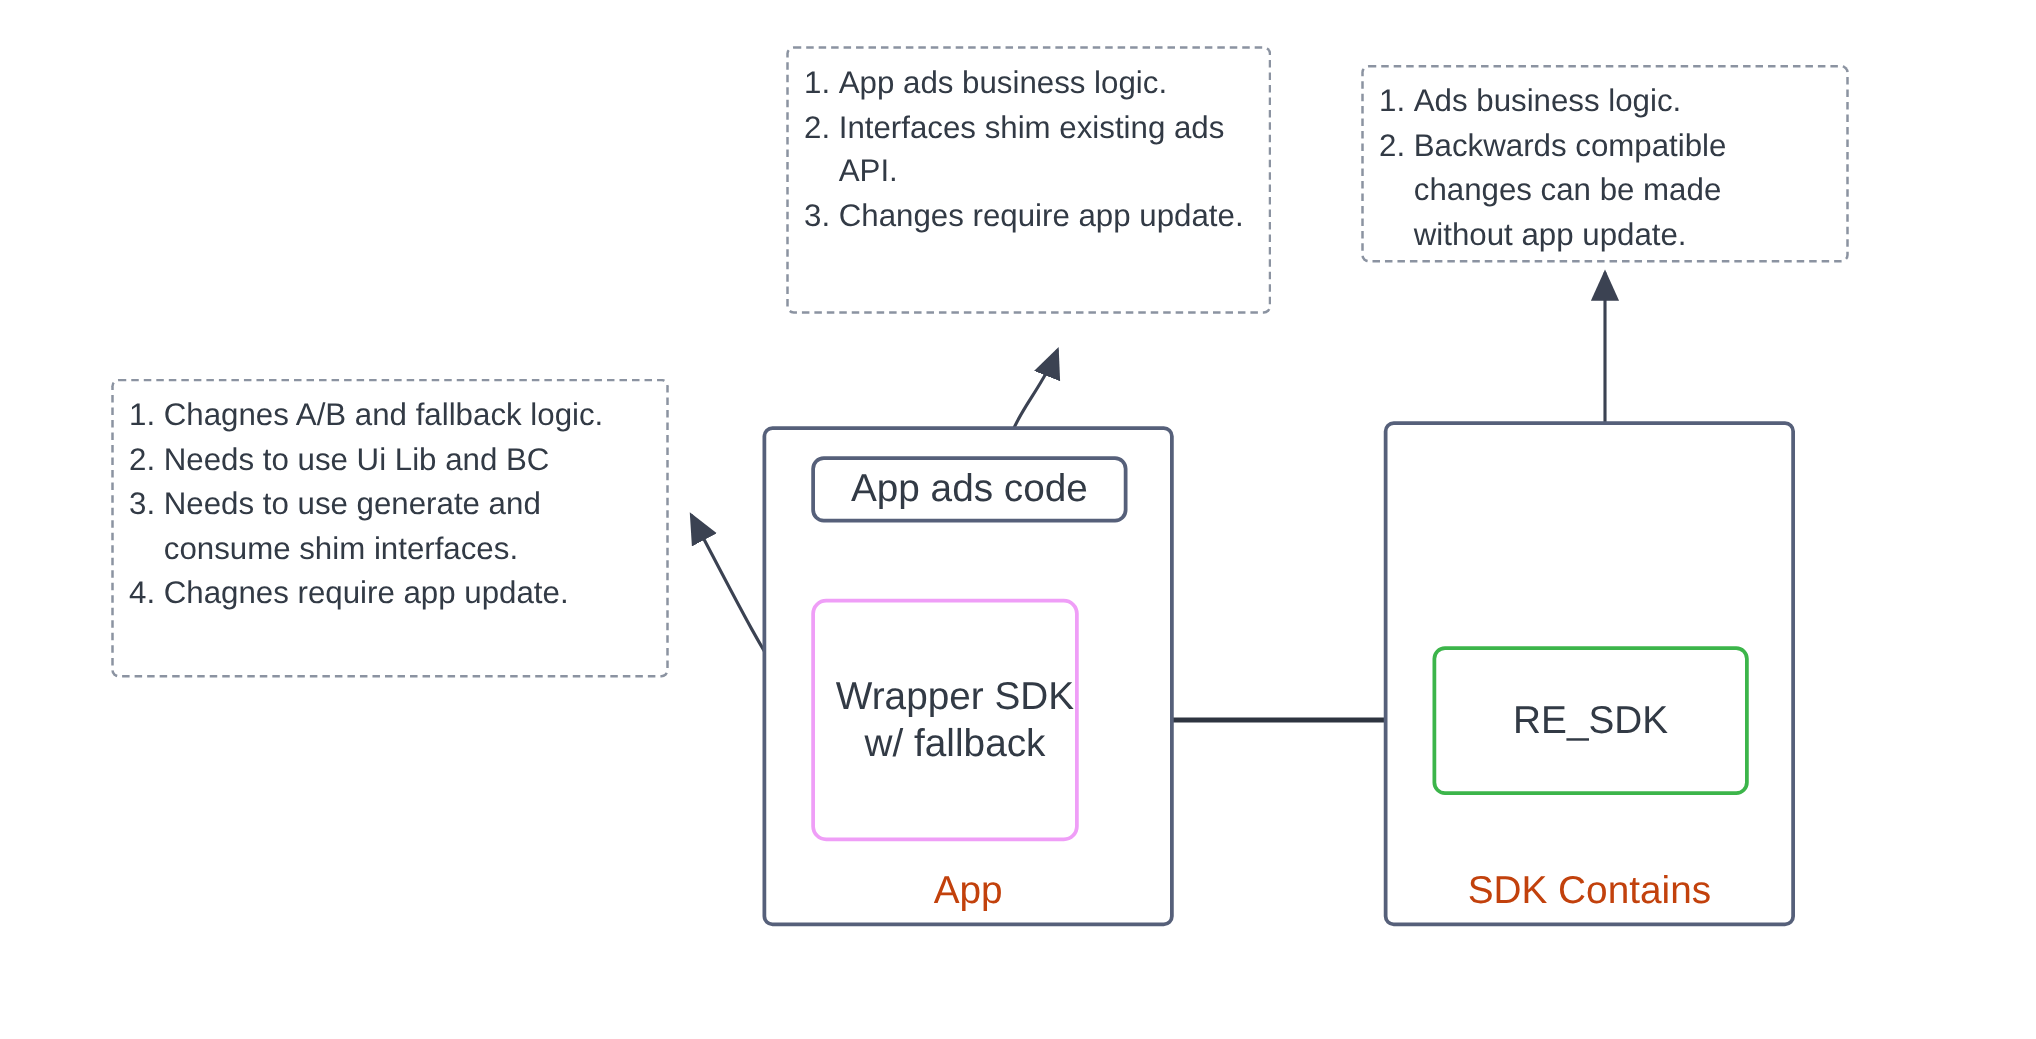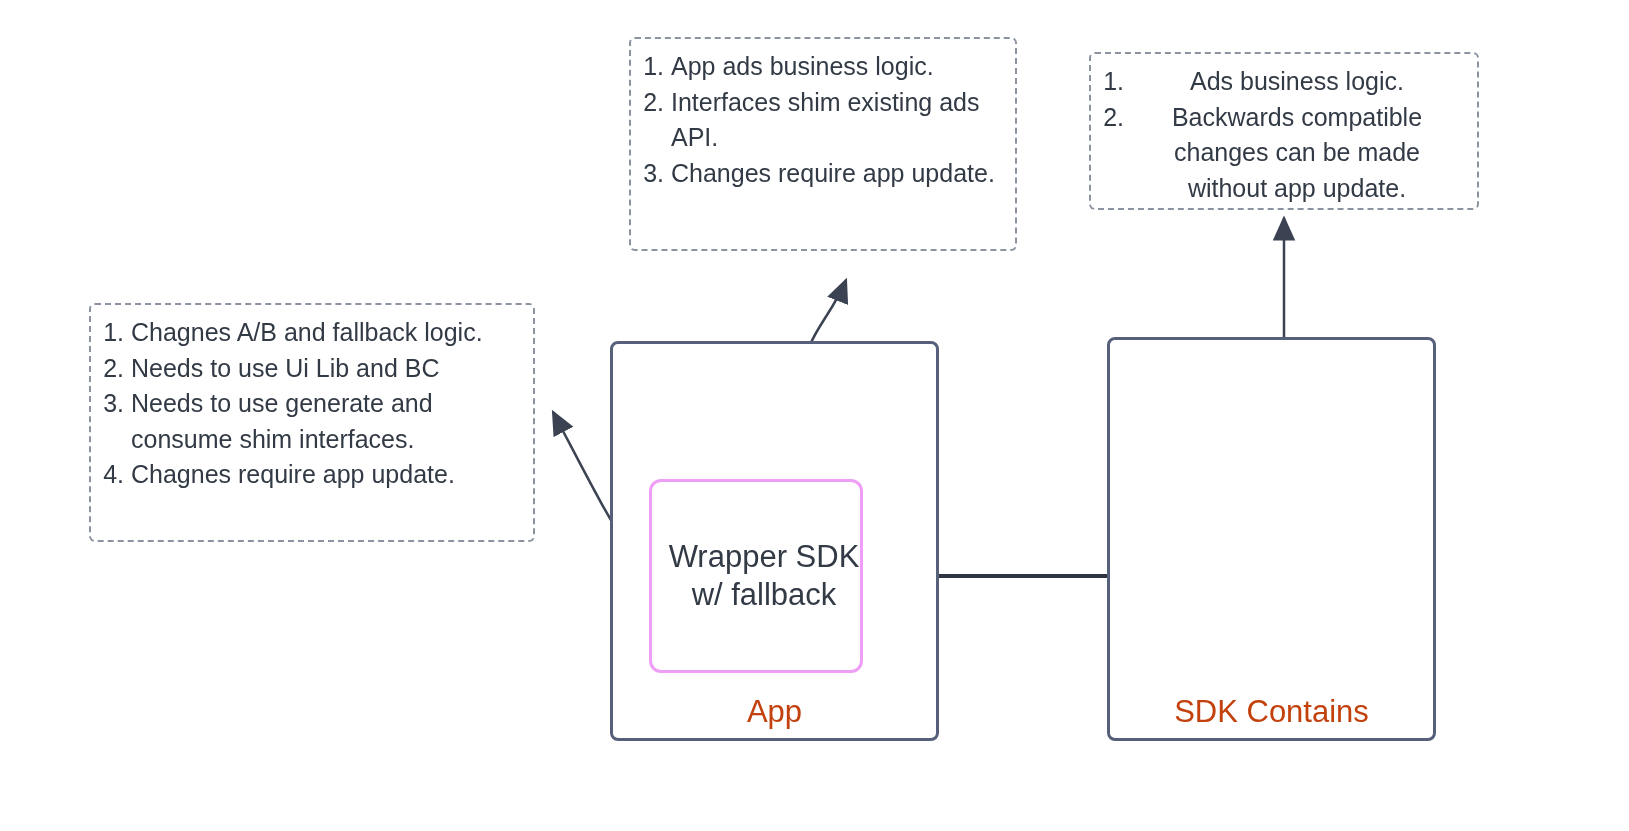"Ads business logic." #note-re-sdk { text-align: center -> none }
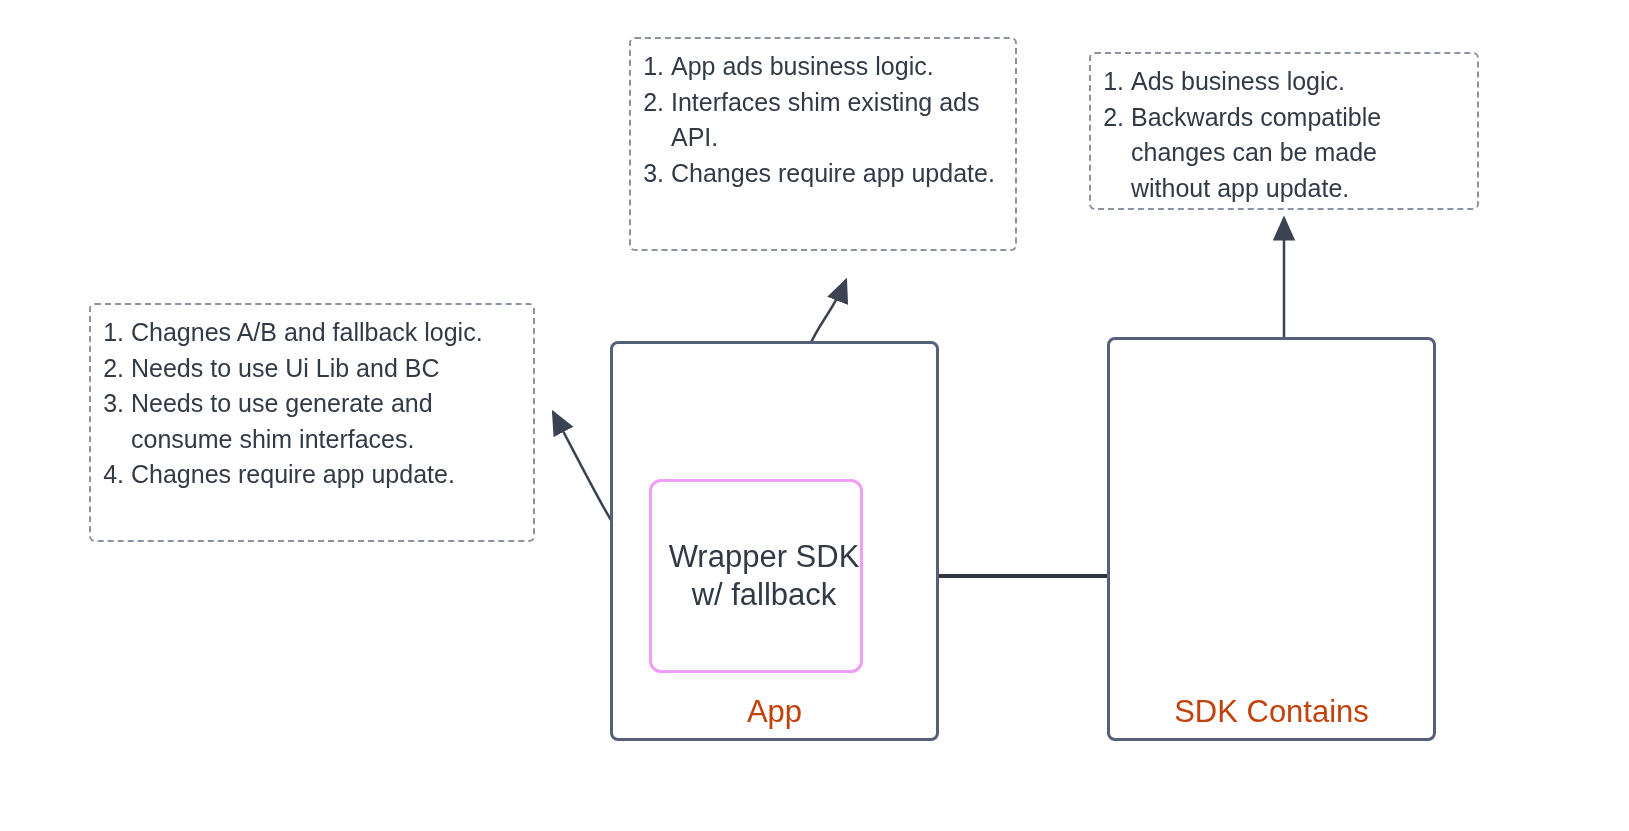"App ads code" div.node { html: none -> <div> <span>App ads code</span> </div> }
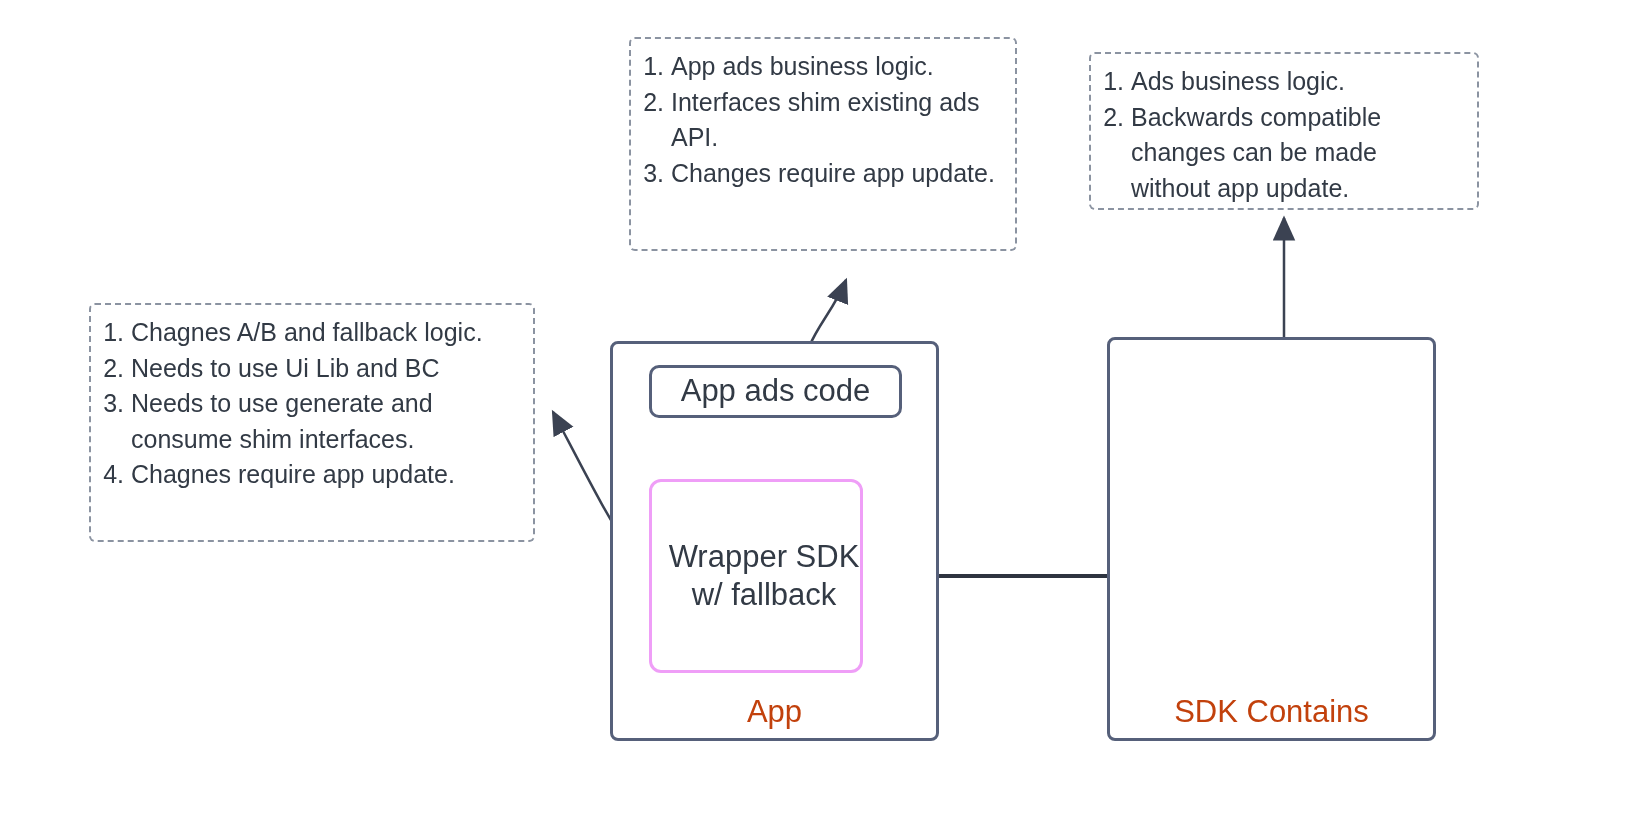"RE_SDK" div.node { html: none -> <div> <span>RE_SDK</span> </div> }
